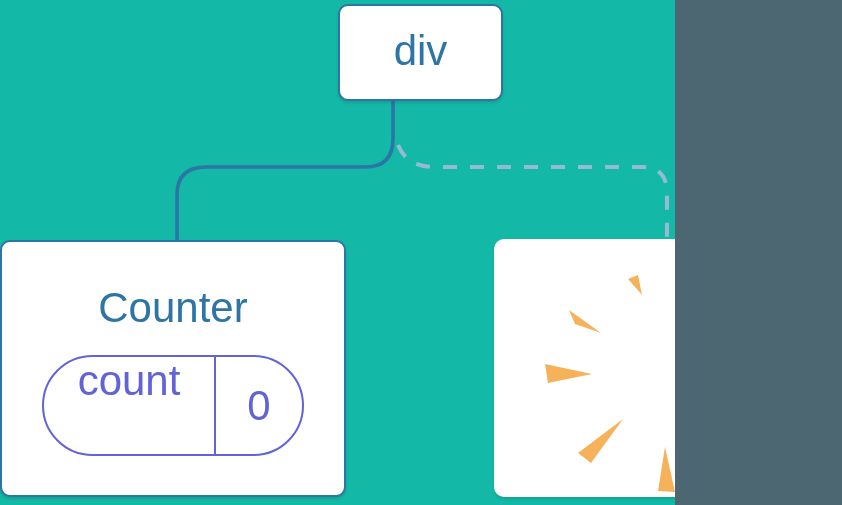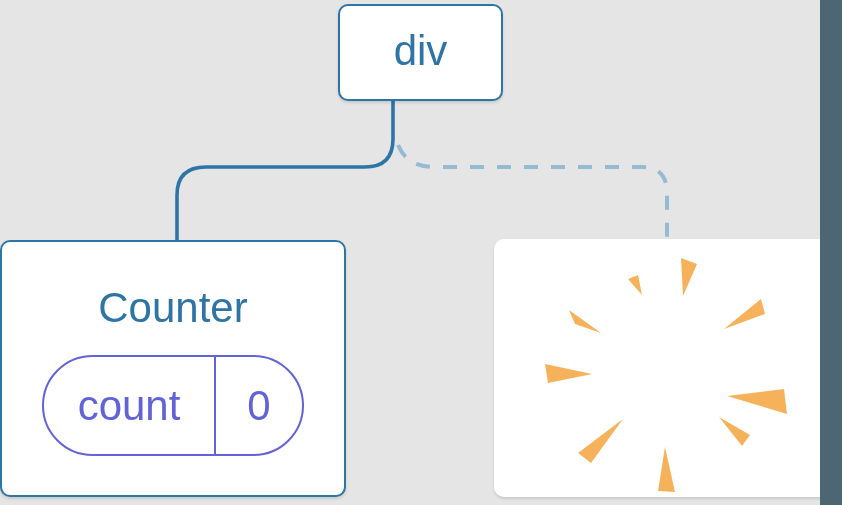"div" .canvas { background: #e5e5e5 -> #14b8a6; width: 820px -> 675px }
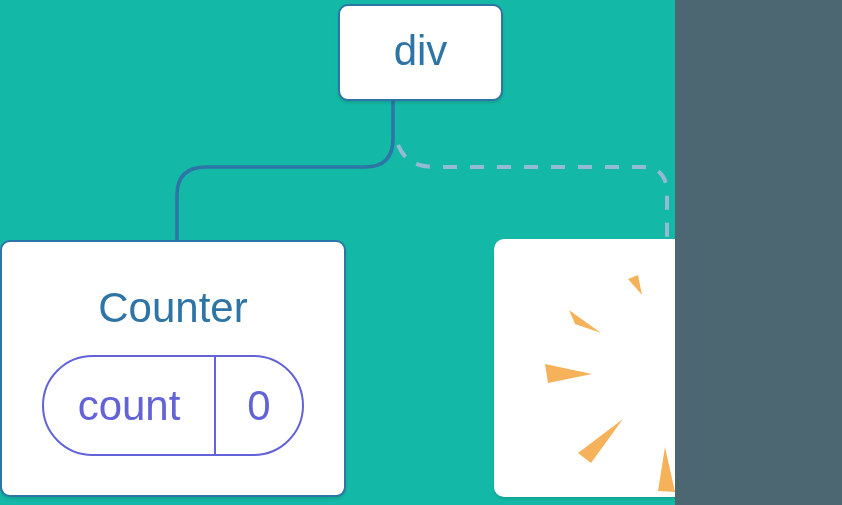"count" .pill-key { align-items: center -> none }
